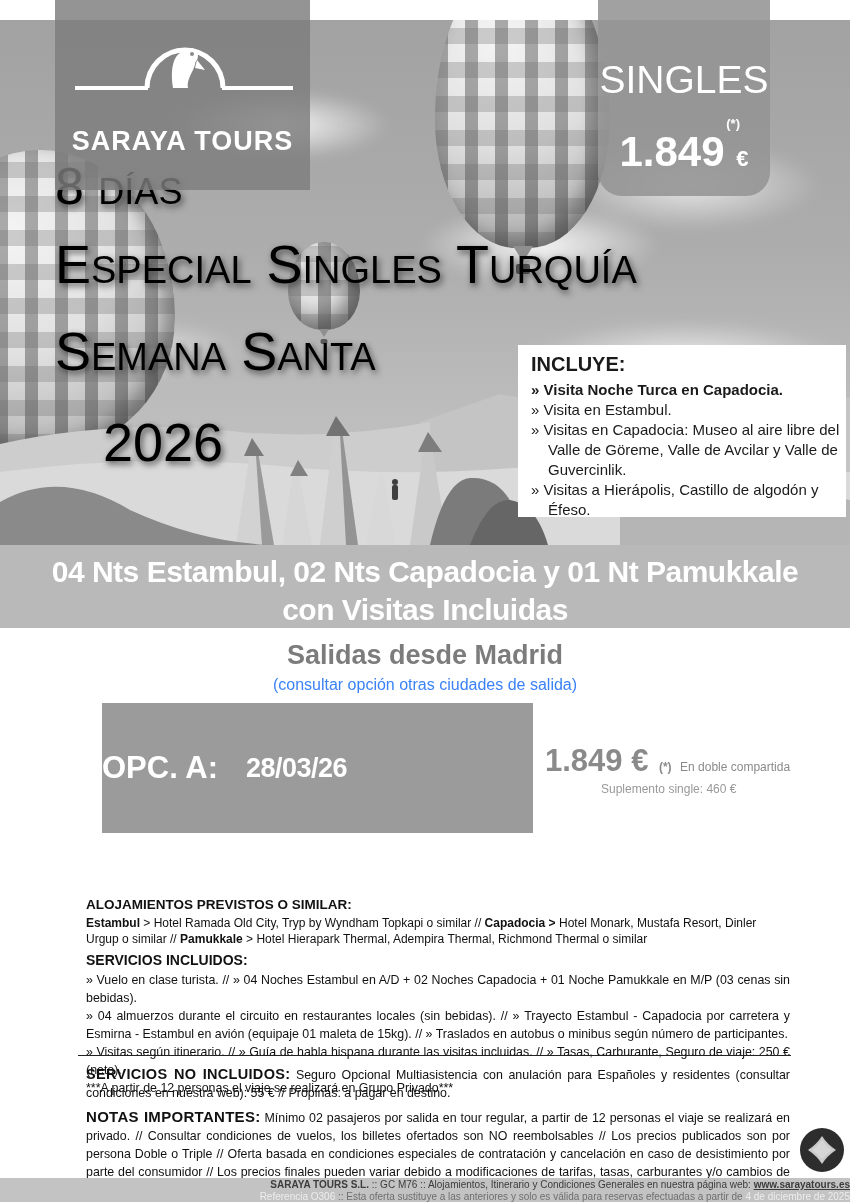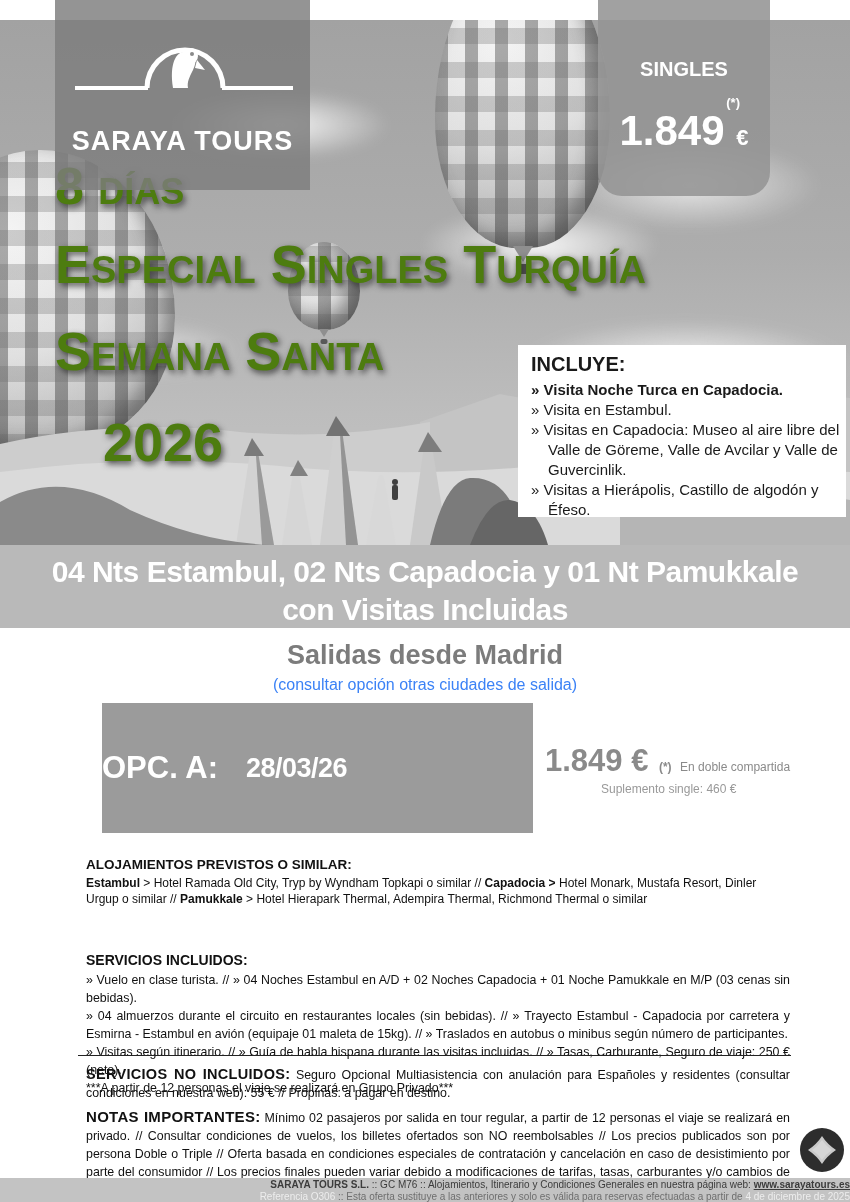"SINGLES" .singles-label { font-size: 20px -> 39px; font-weight: bold -> normal }
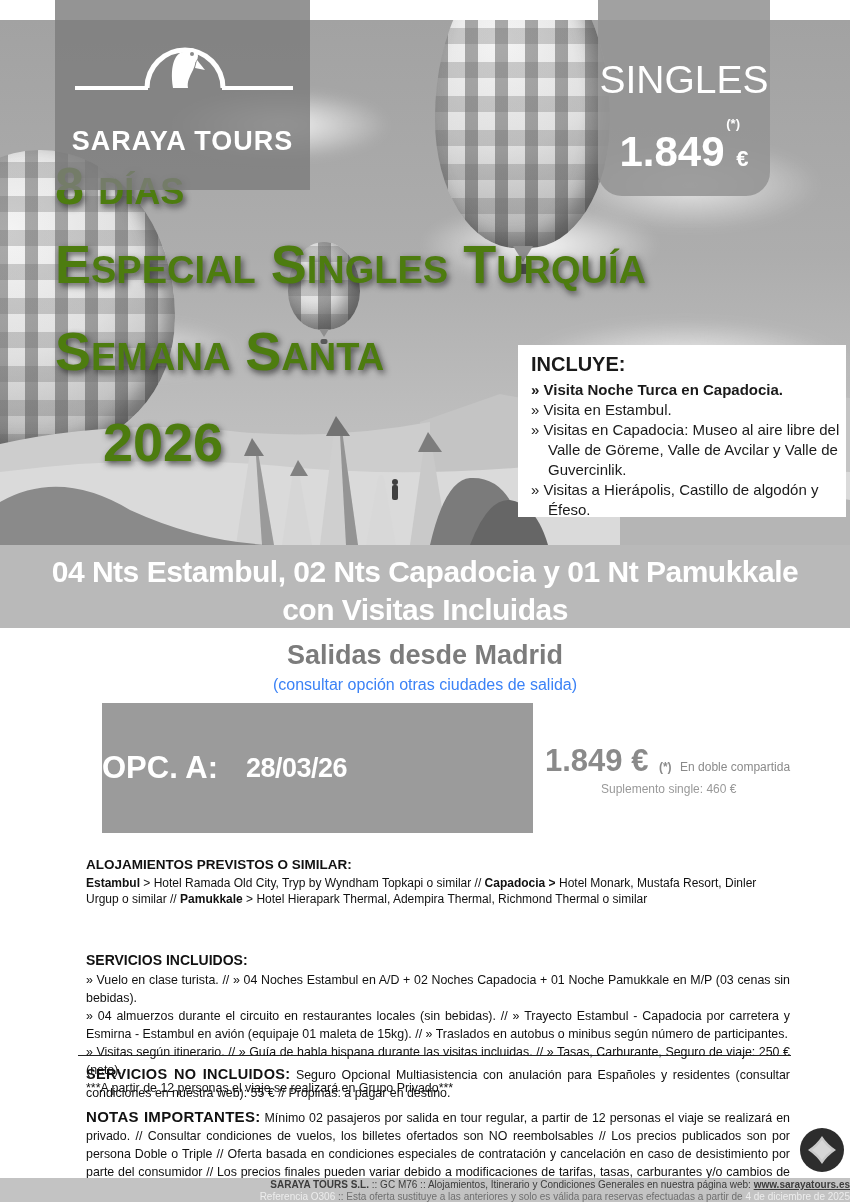"8 días" .hero-title { color: #4d7c0f -> #000000; font-weight: bold -> normal }
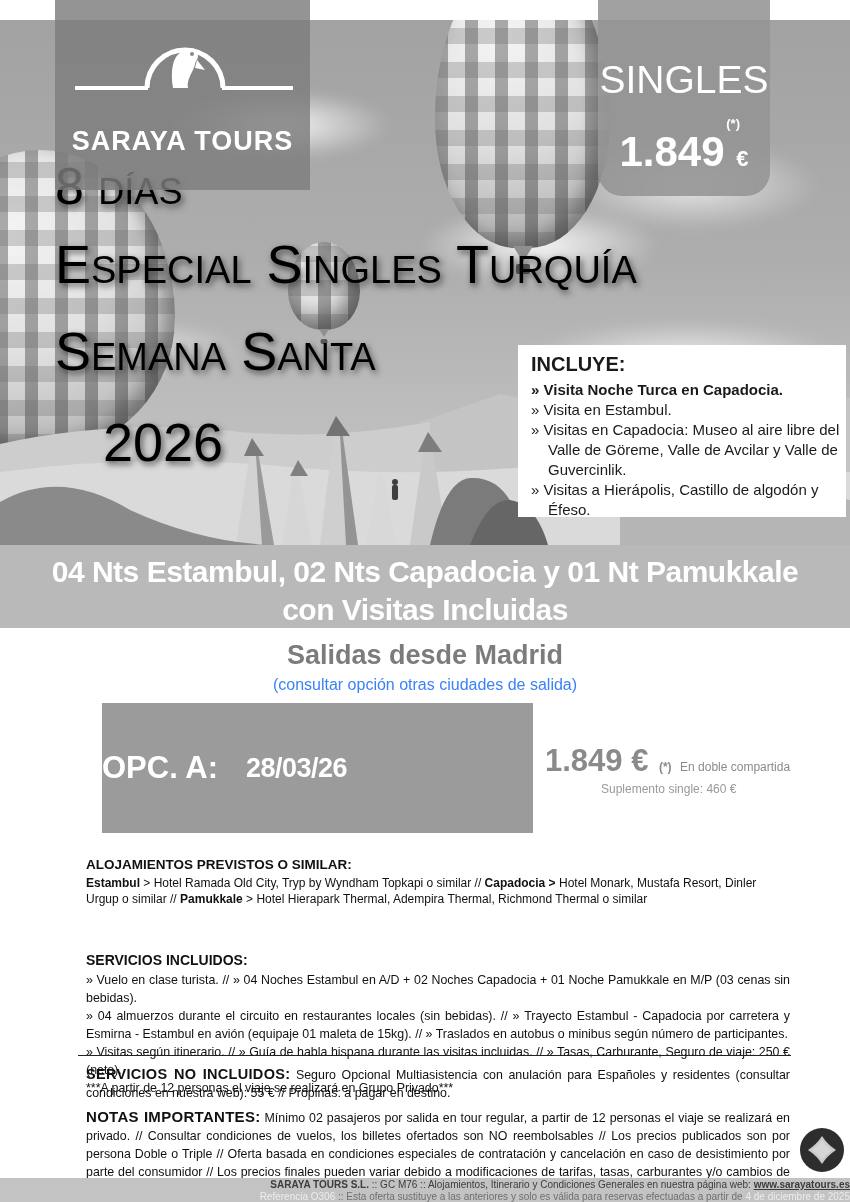"ALOJAMIENTOS PREVISTOS O SIMILAR:" .aloja { top: 856px -> 896px }
